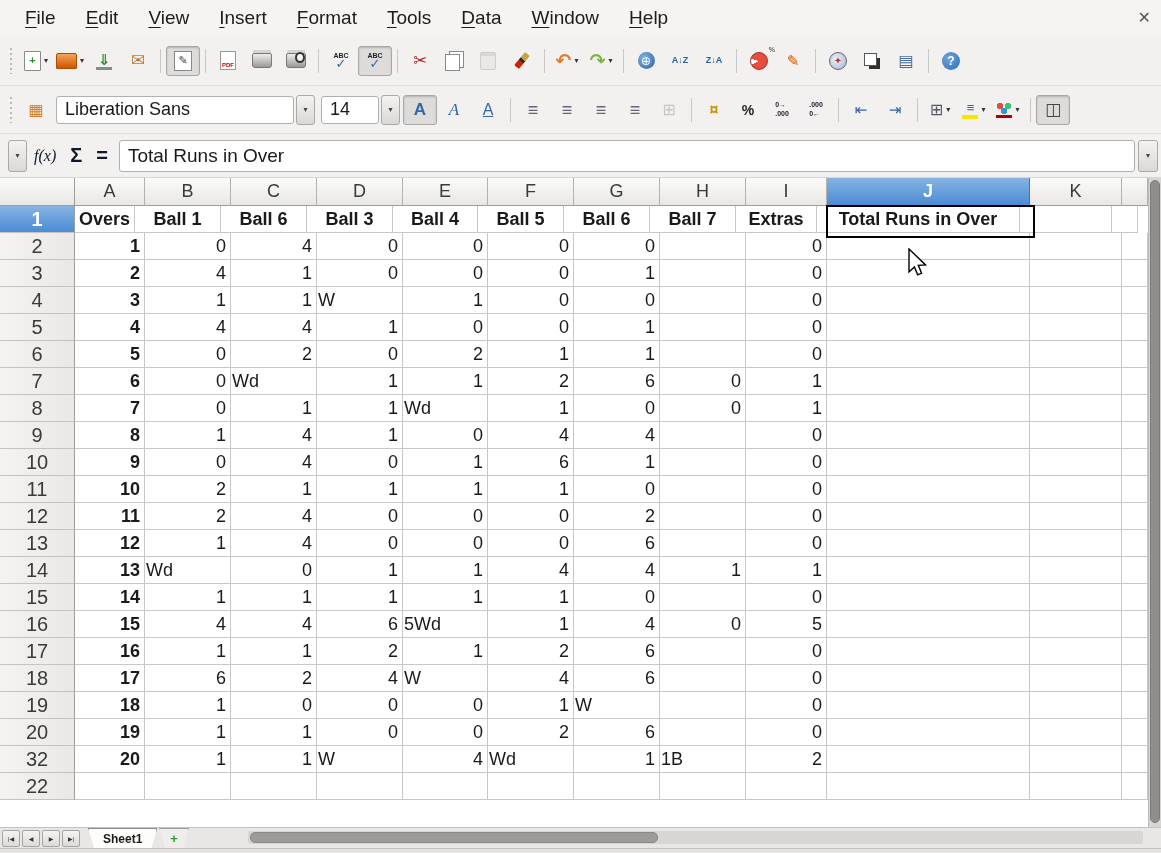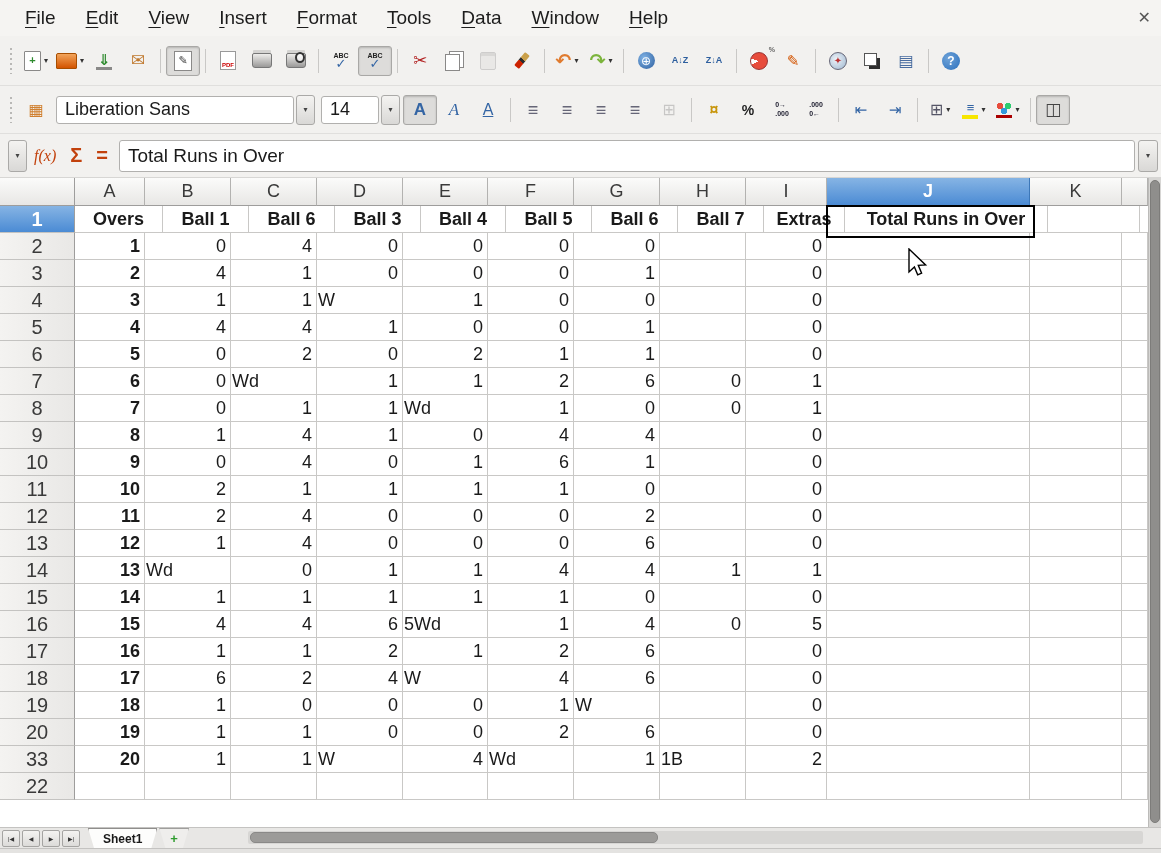"f(x)" .fx-btn { color: #c2410c -> #0f172a }
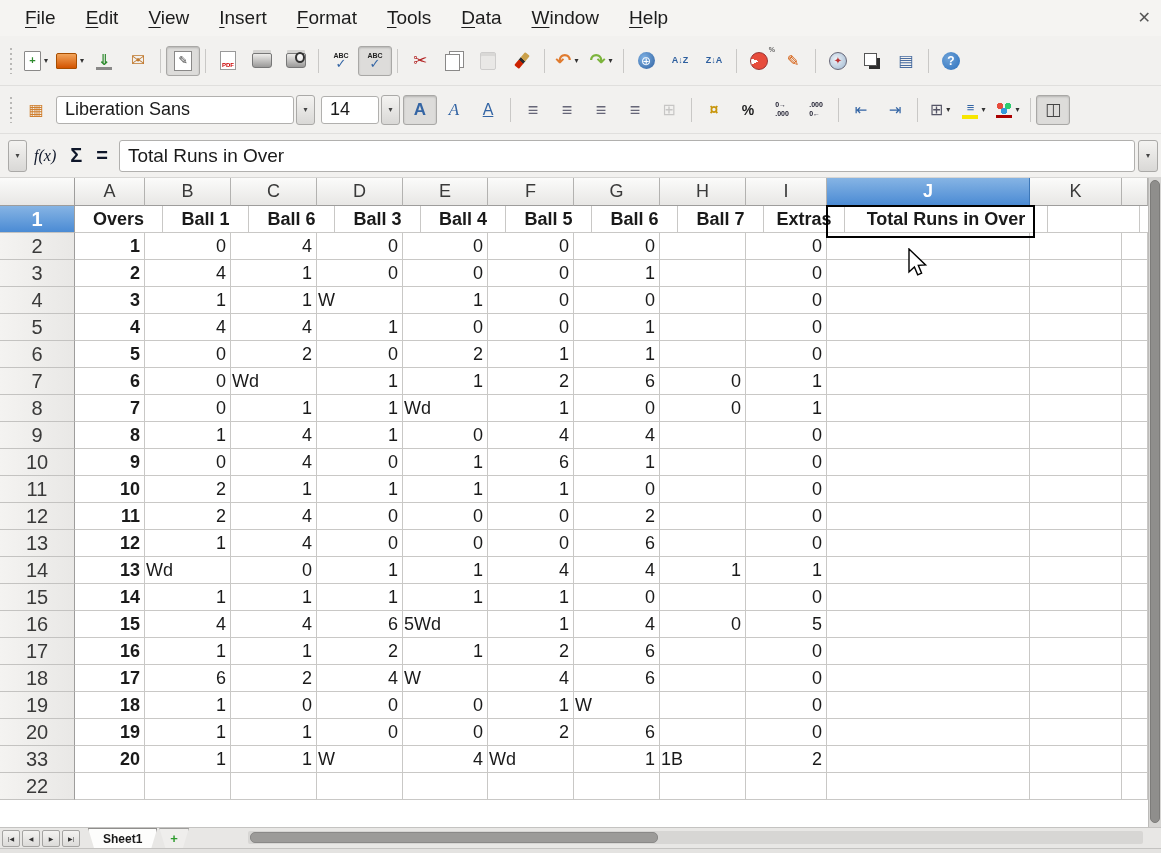"Overs" div.cell { width: 88px -> 60px }
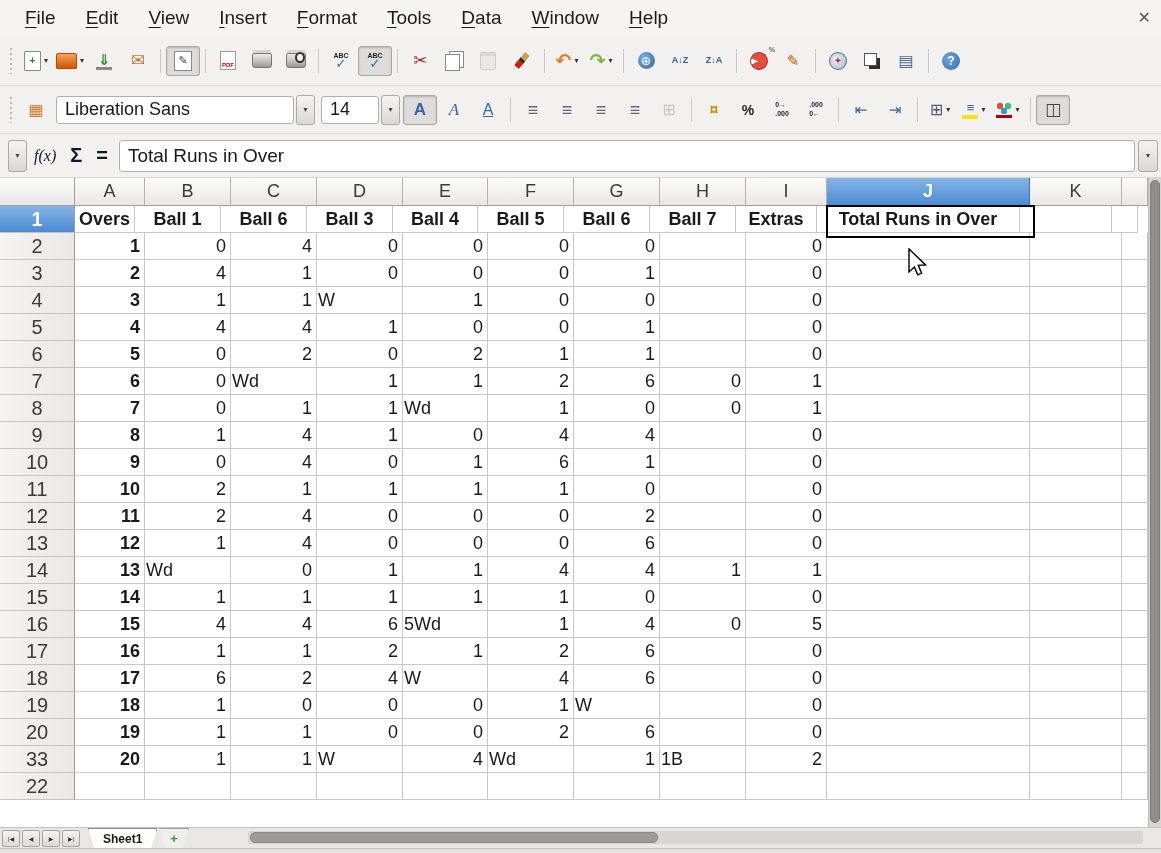"33" div.rhcell { text: 33 -> 32 }
